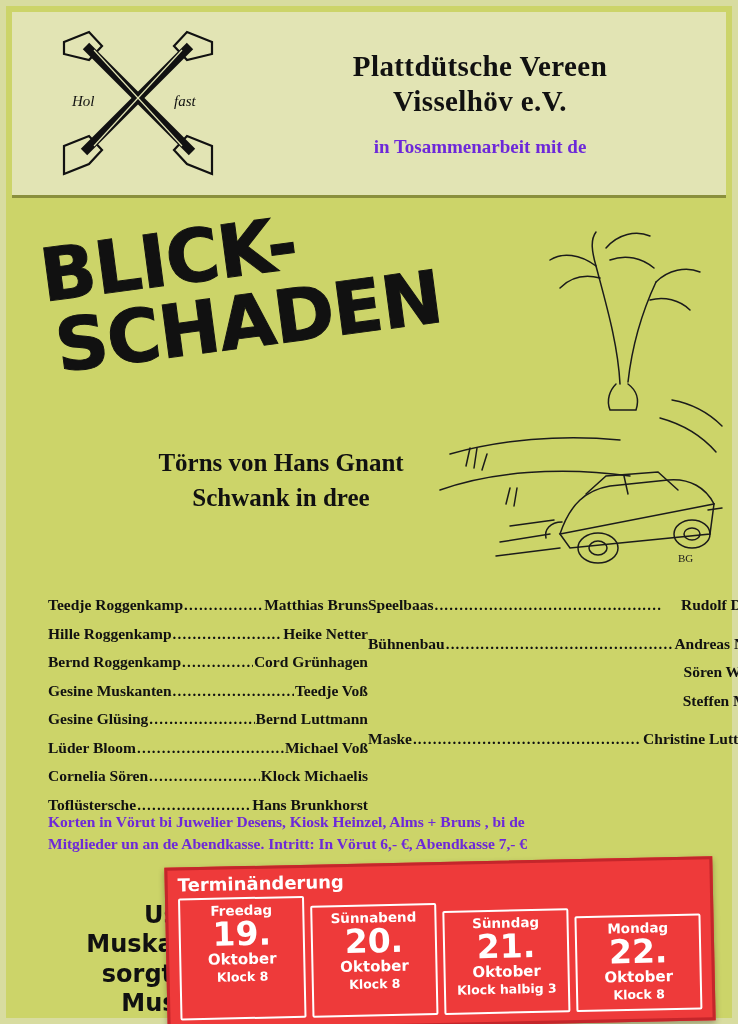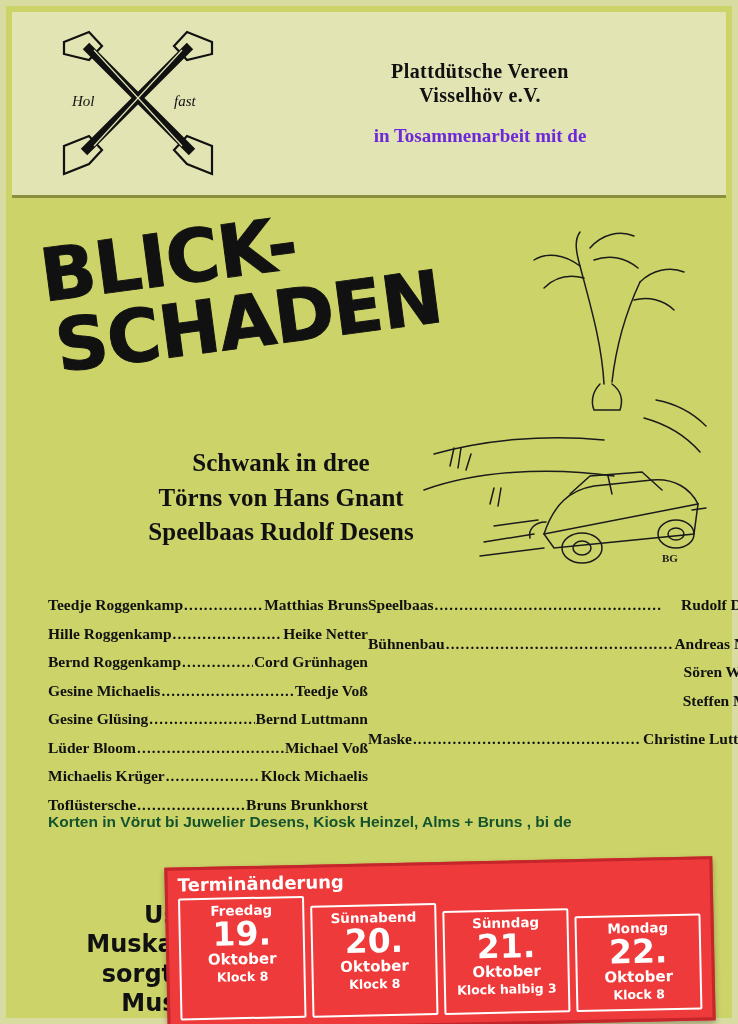"Plattdütsche Vereen" .club-title .l1,.club-title .l2 { font-size: 20px -> 29px }
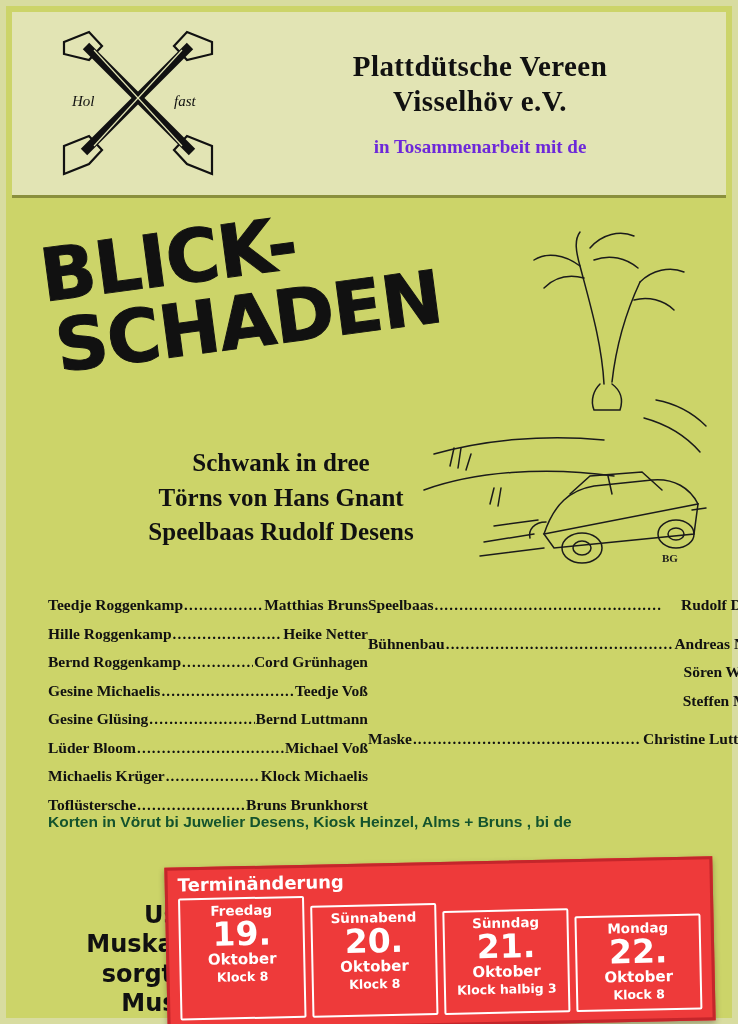"Schwank in dree" div { order: before "Törns von Hans Gnant" -> after "Törns von Hans Gnant" }
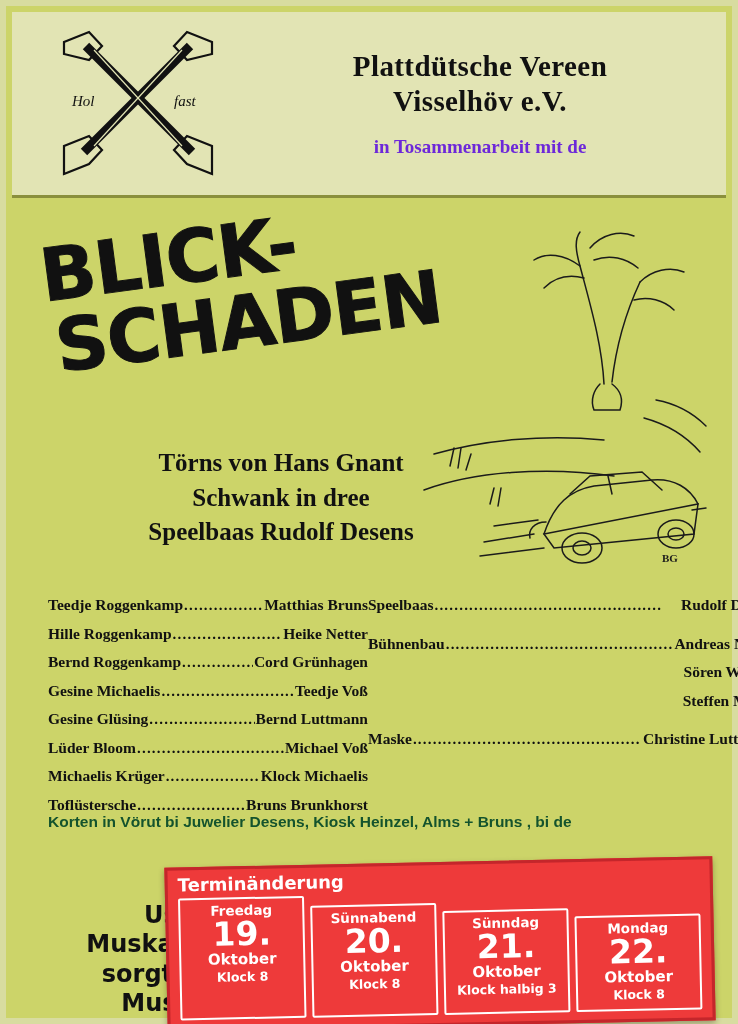"Speelbaas Rudolf Desens" div { html: <div>Speelbaas Rudolf Desens</div> -> none }
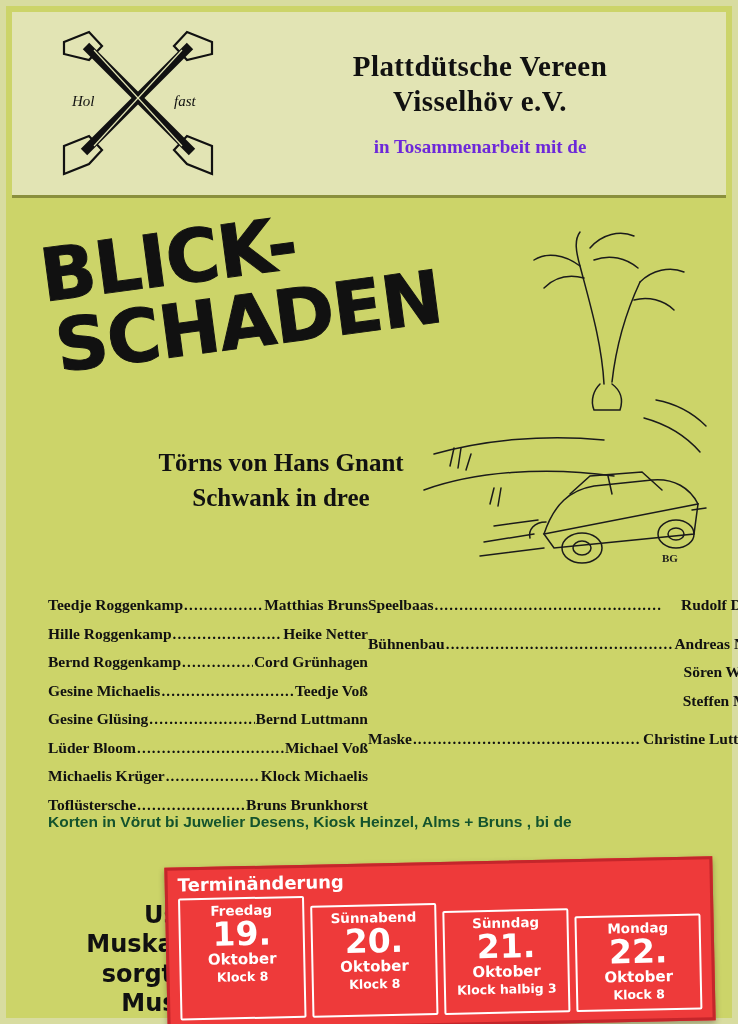"BG" .illu { font-weight: bold -> none; right: 18px -> 2px }
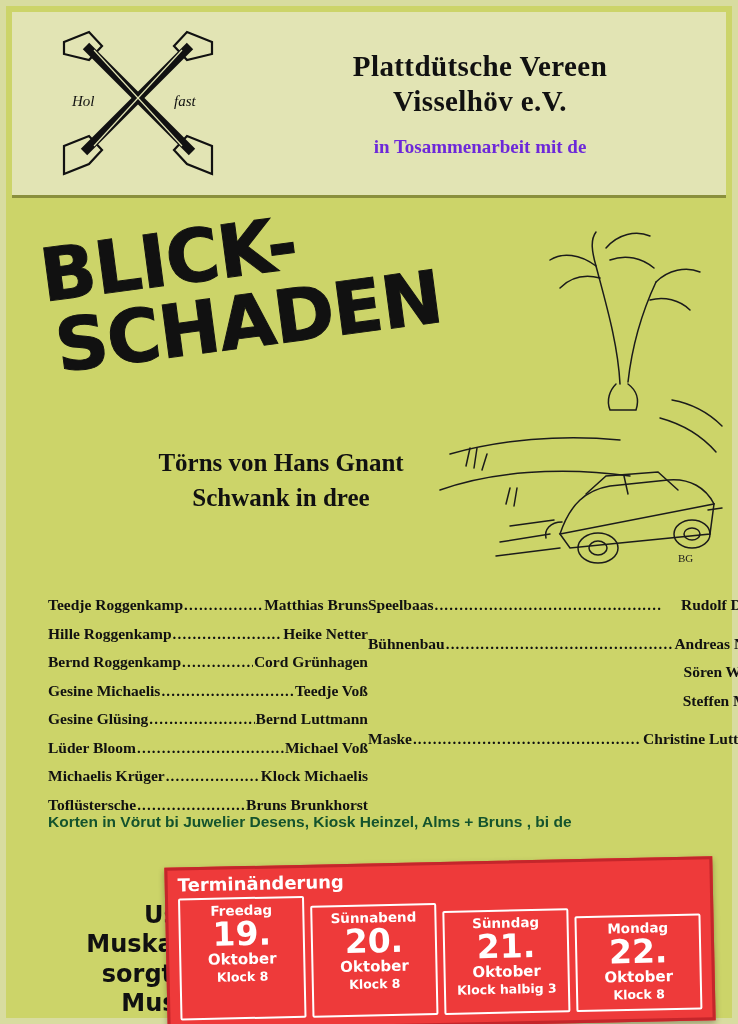"Gesine Michaelis" span.role { text: Michaelis -> Muskanten }
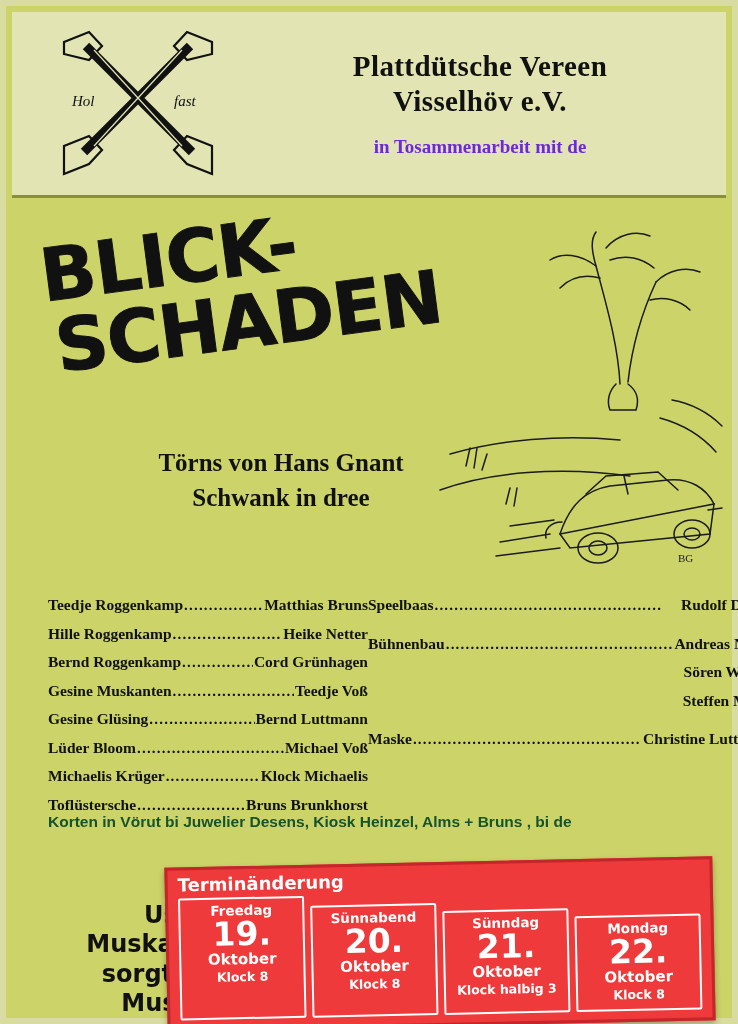"Michaelis Krüger" span.role { text: Michaelis Krüger -> Cornelia Sören }
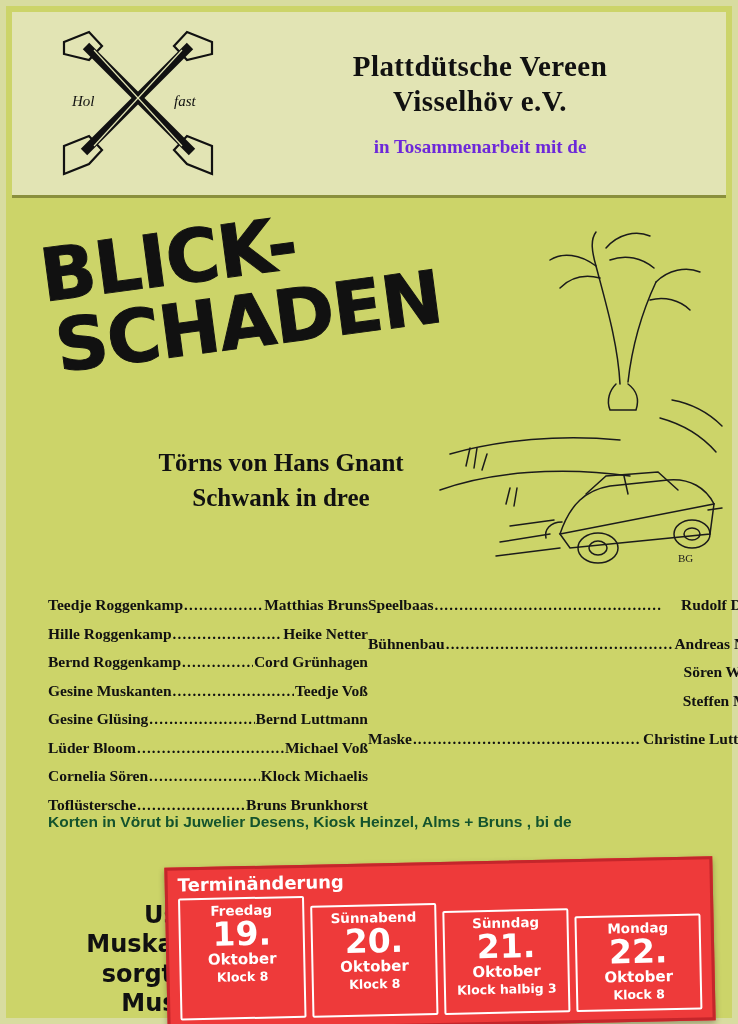"Bruns Brunkhorst" span.actor { text: Bruns -> Hans }
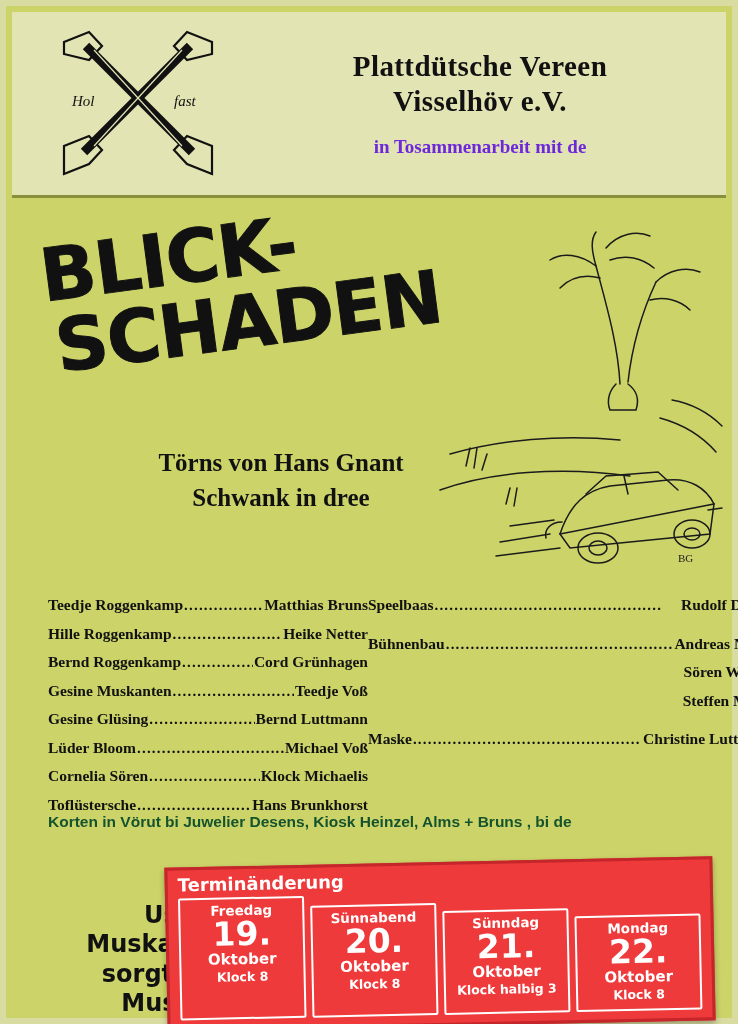"Korten in Vörut bi Juwelier" .info { color: #14532d -> #6d28d9; font-family: Liberation Sans, sans-serif -> Liberation Serif, serif }
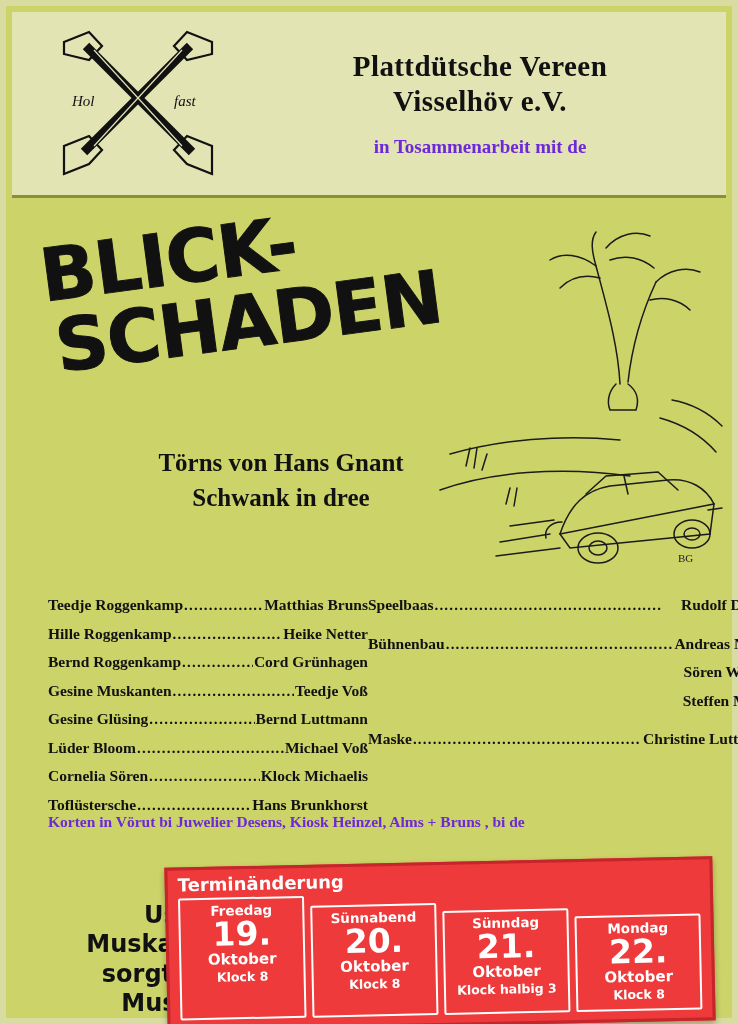"Mitglieder un an de Abendkasse." div { html: none -> <div>Mitglieder un an de Abendkasse. Intritt: In Vörut 6,- €, Abendkasse 7,- €</div> }
